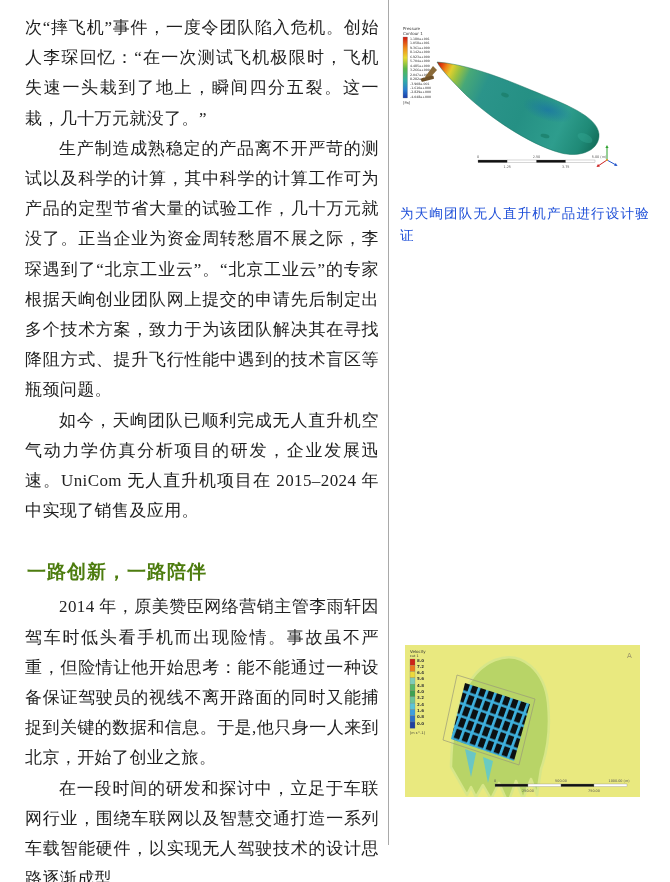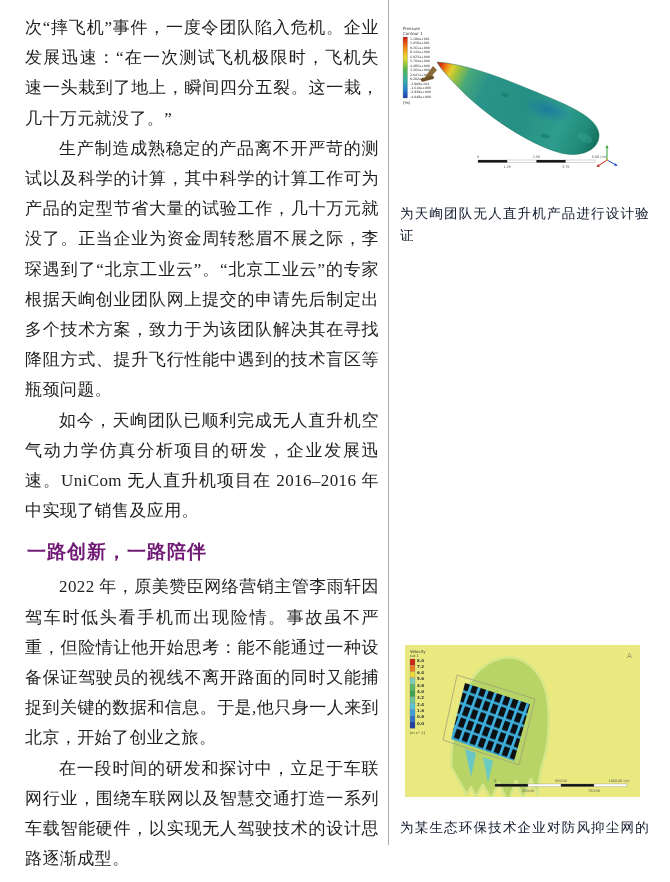"次“摔飞机”事件，一度令团队陷入危机。企业发展迅速：“在一次测试飞机极限时，飞机" p.first { text: 企业发展迅速 -> 创始人李琛回忆 }
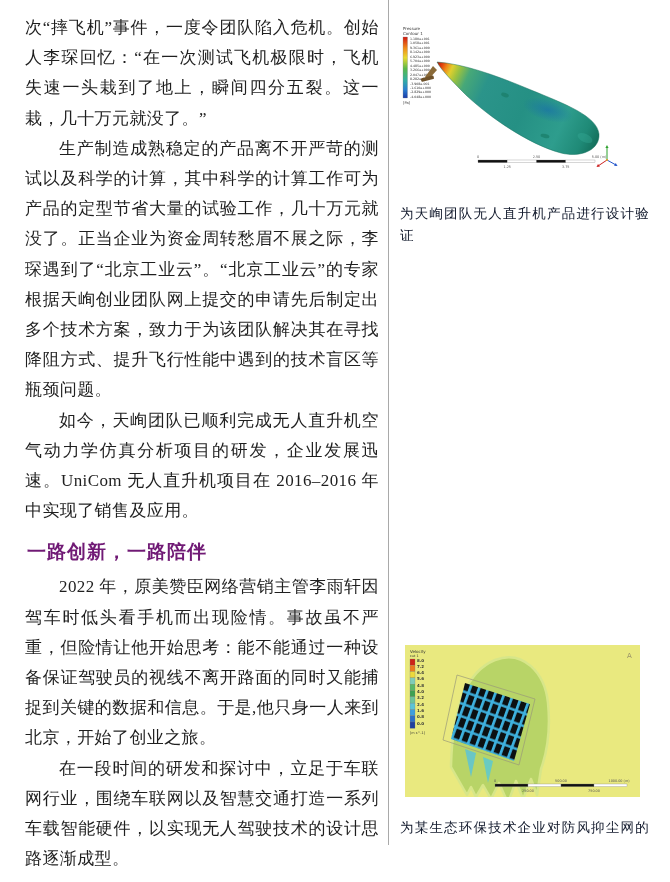"为天峋团队无人直升机产品进行设计验证" .caption { color: #0f172a -> #1d4ed8 }
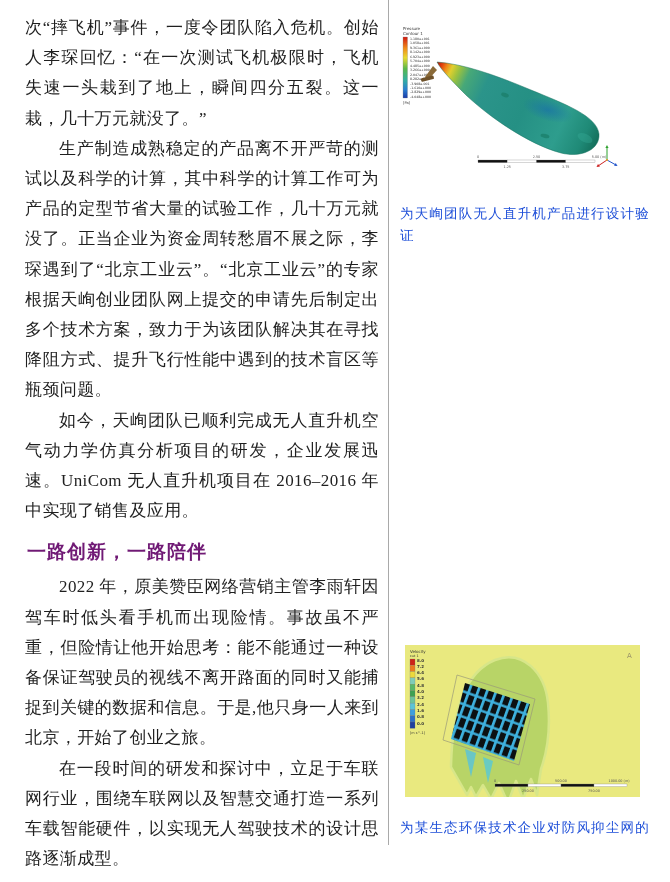"如今，天峋团队已顺利完成无人直升机空气动力学仿真分析项目的研发，企业发展迅速。U" p { text: 2016–2016 -> 2015–2024 }
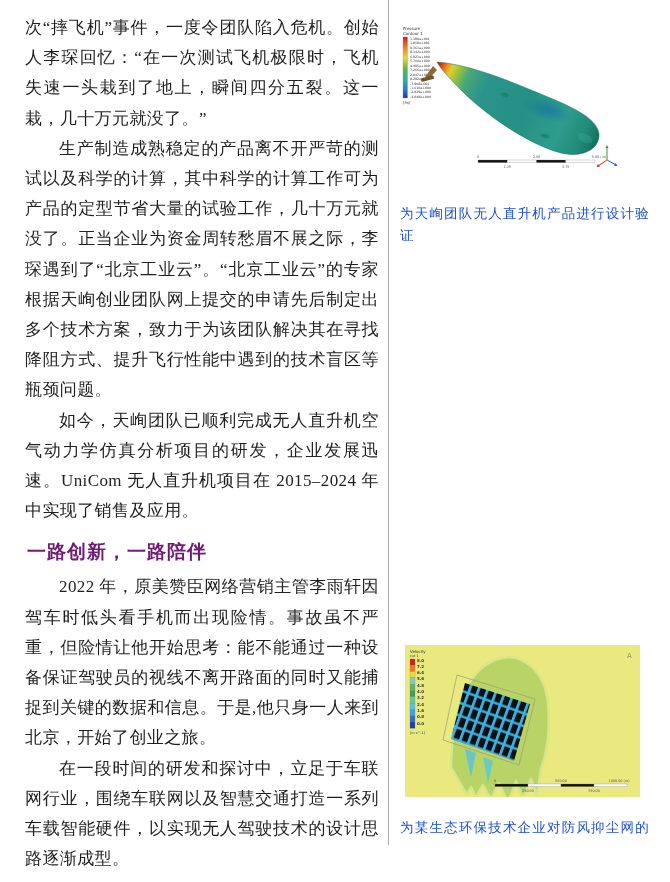"一路创新，一路陪伴" .section-heading { color: #701a75 -> #4d7c0f; margin: 16px 0 10px 2px -> 36px 0 10px 2px }
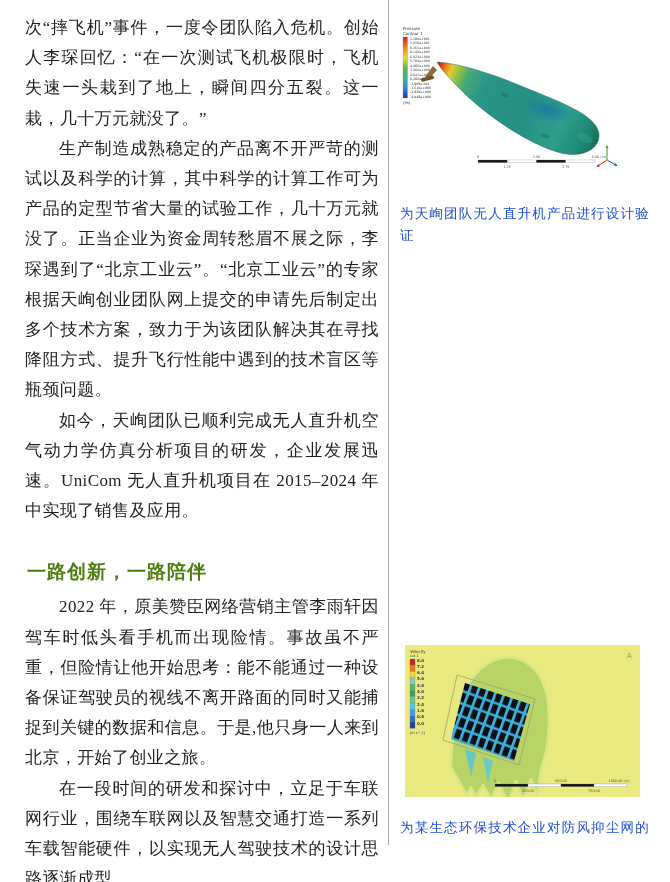"2022" p { text: 2022 -> 2014 }
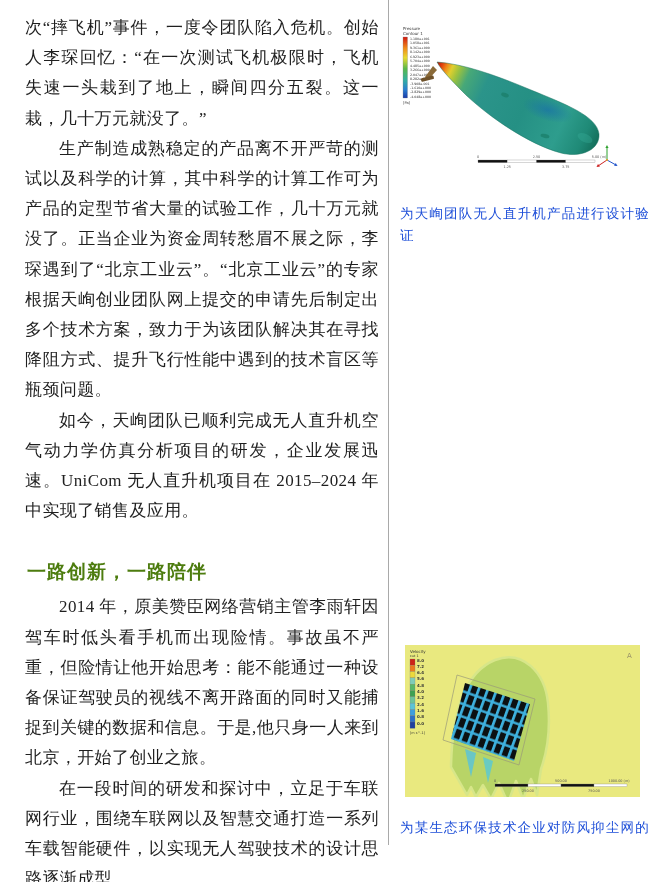"为某生态环保技术企业对防风抑尘网的" div { html: <div>为某生态环保技术企业对防风抑尘网的</div> -> none }
